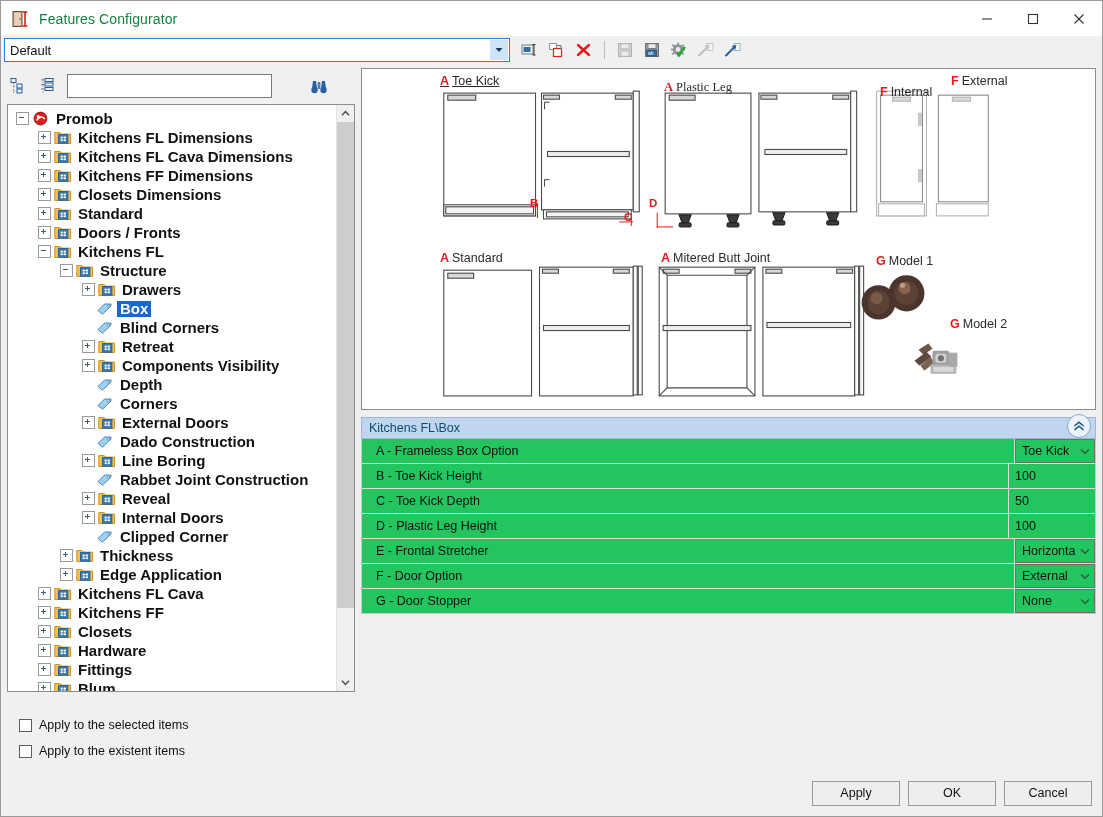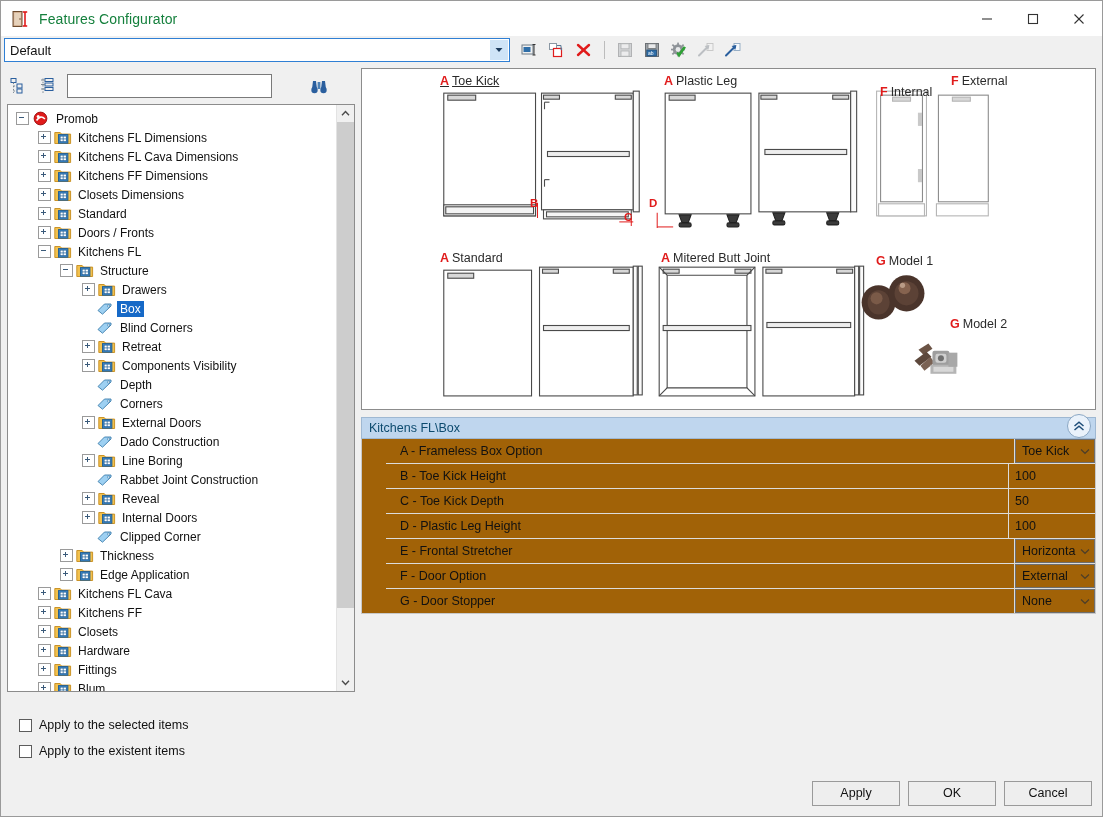"A Plastic Leg" div.prev-cap { font-family: none -> Liberation Serif, serif; top: 5px -> 11px }
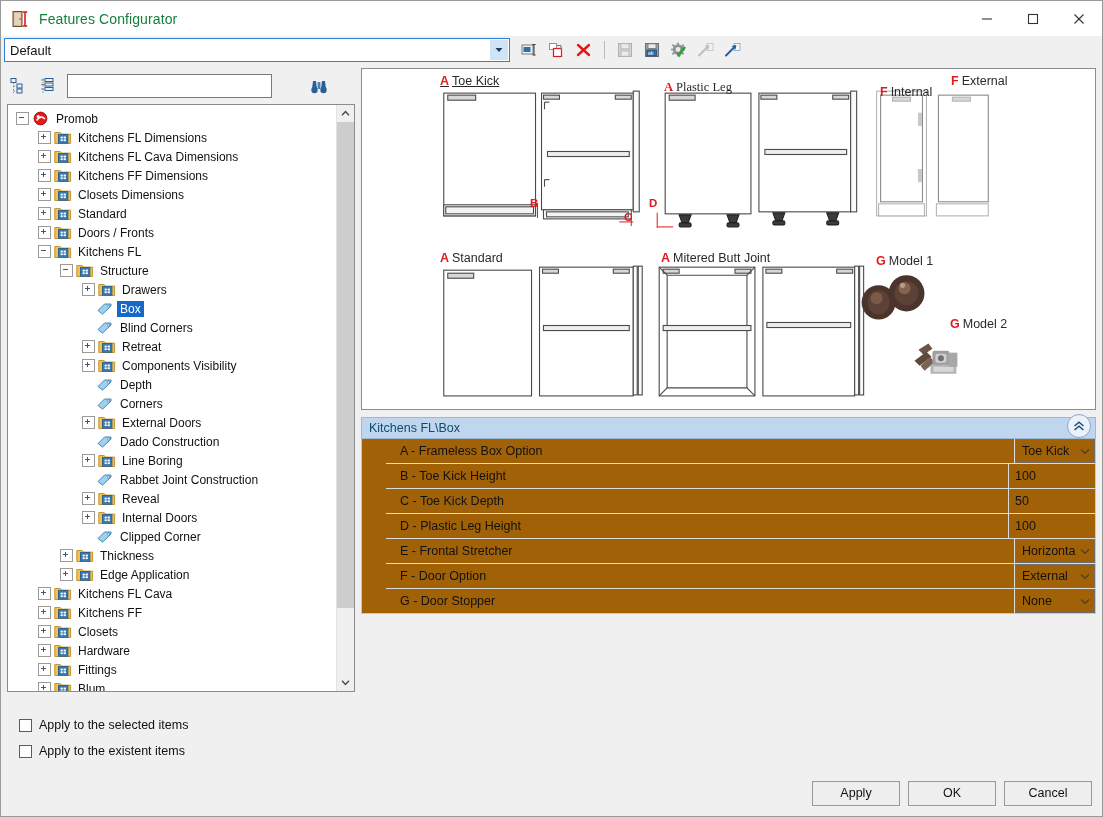"Promob" .tnode { font-size: 12px -> 15px; font-weight: none -> bold }
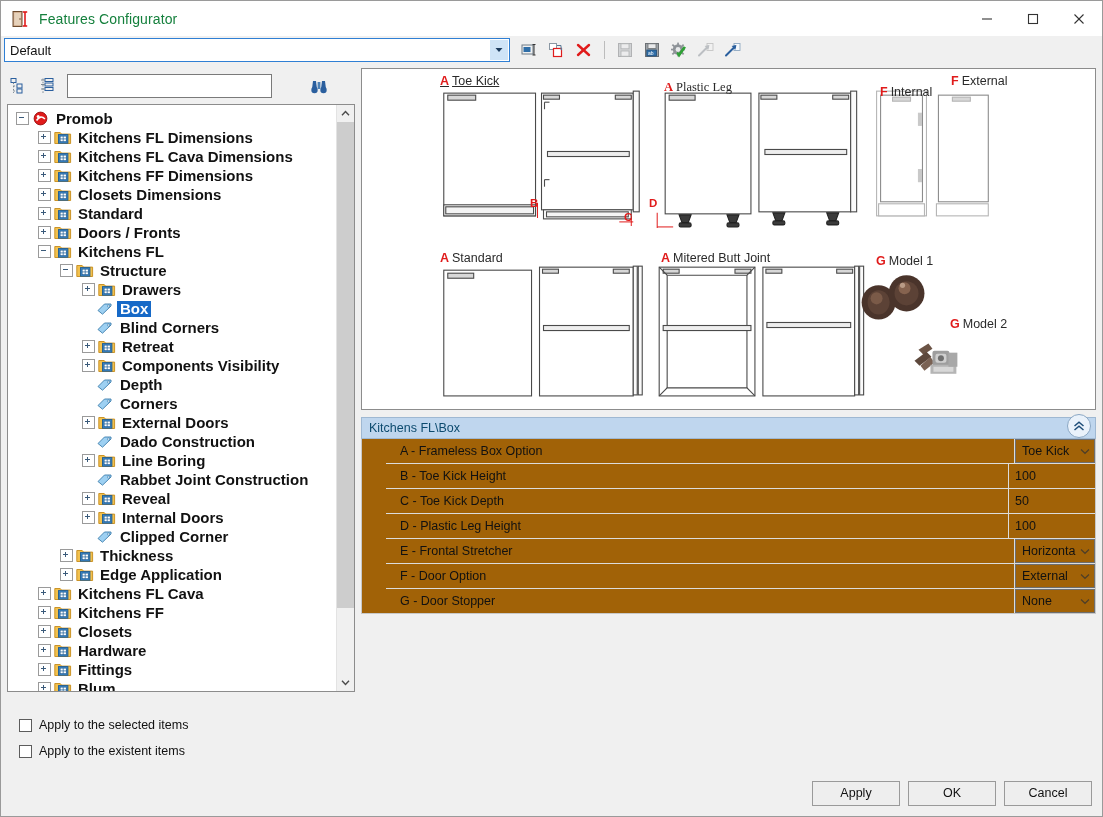"A - Frameless Box Option" .grid { background: #a16207 -> #22c55e; padding-left: 24px -> none }
